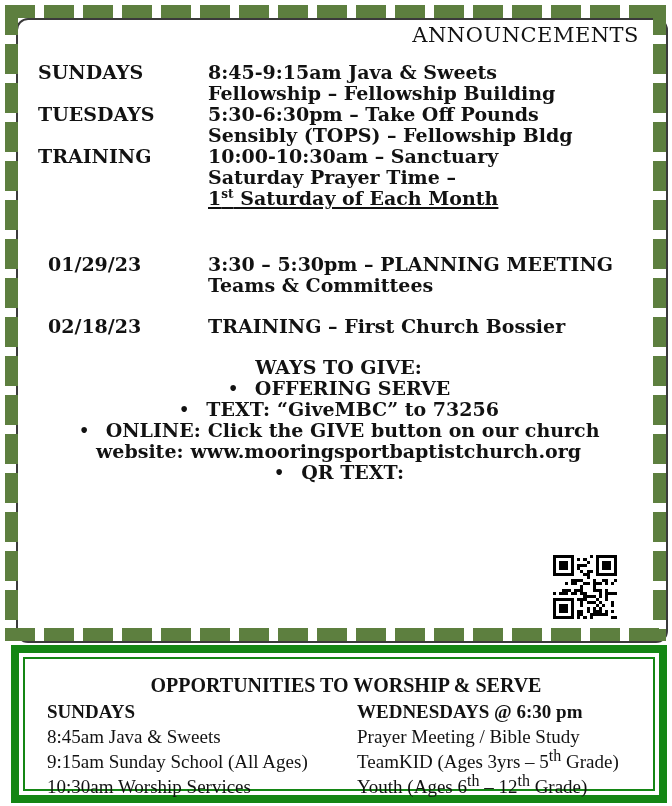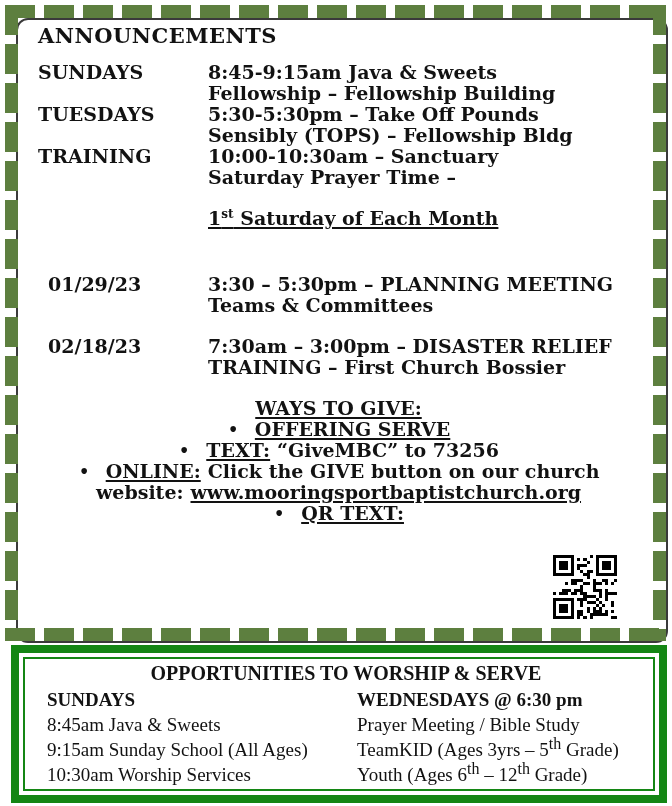"ANNOUNCEMENTS" .ann-title { font-weight: 700 -> 400; text-align: left -> right }
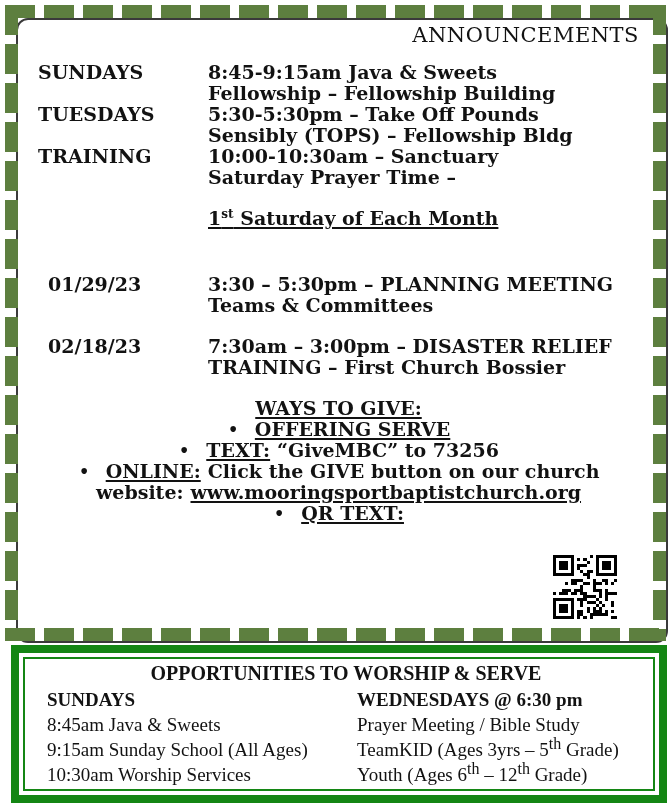"5:30-5:30pm – Take Off Pounds" div { text: 5:30-5:30pm -> 5:30-6:30pm }
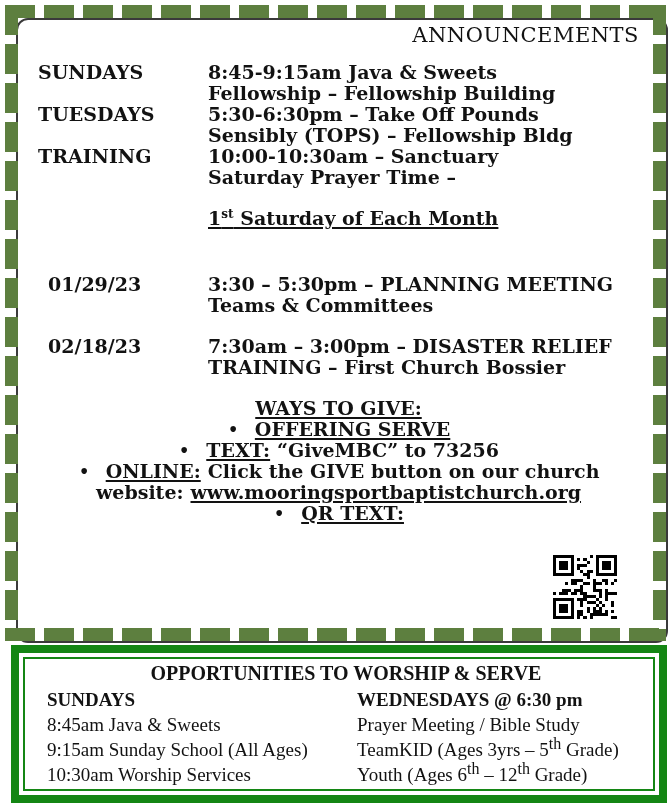"1st Saturday of Each Month" .uline { margin-top: 20px -> none }
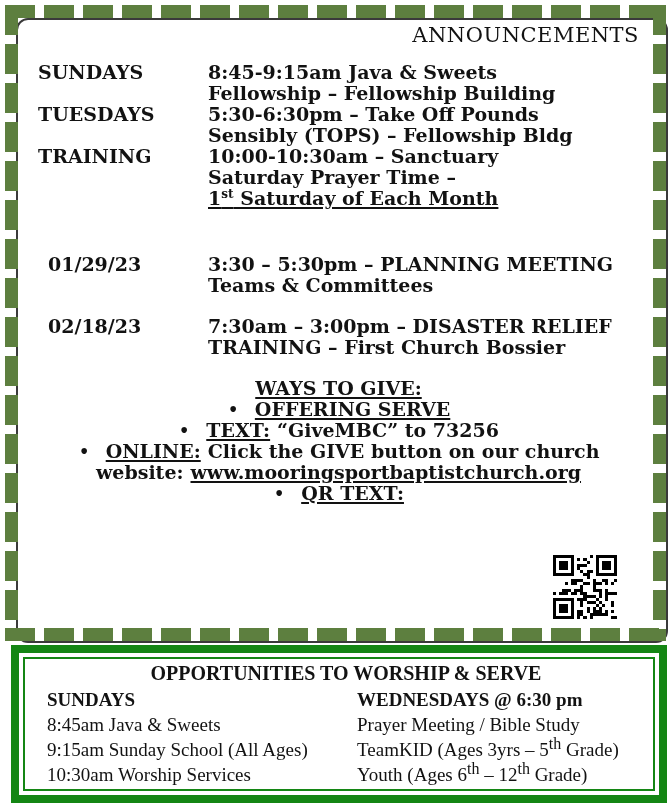"7:30am – 3:00pm – DISASTER" div { html: <div>7:30am – 3:00pm – DISASTER RELIEF</div> -> none }
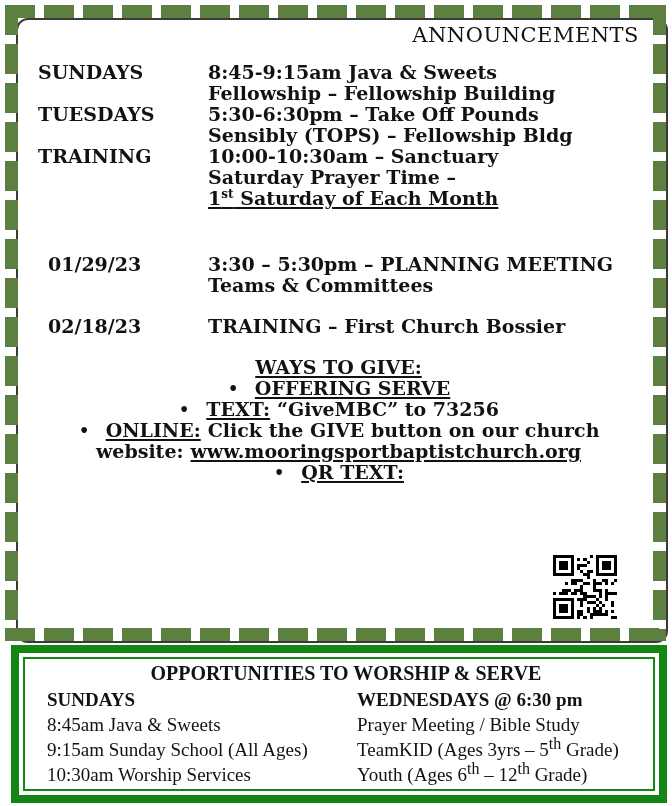"WAYS TO GIVE:" .u { text-decoration: underline -> none }
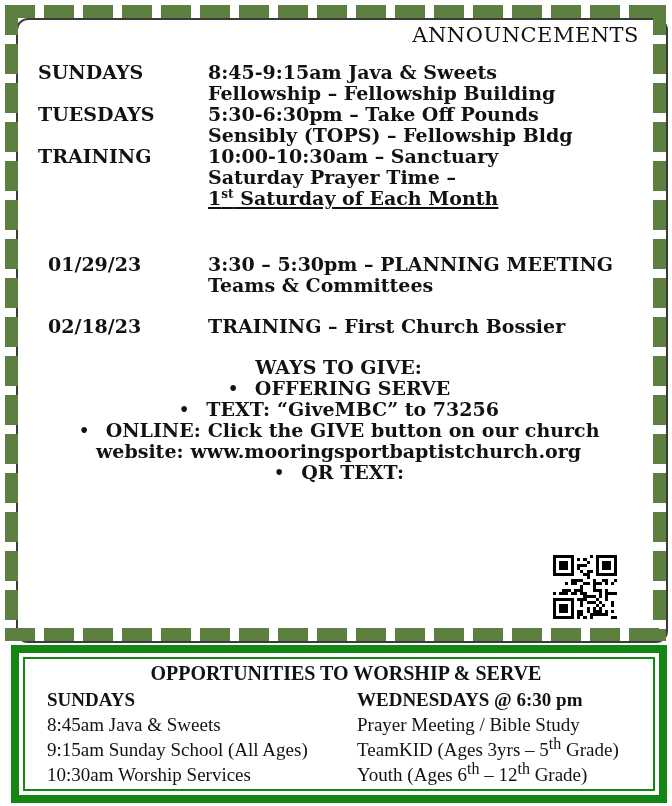"OPPORTUNITIES TO WORSHIP & SERVE" .worship-inner { padding: 2px 8px 0 22px -> 14px 8px 0 22px }
